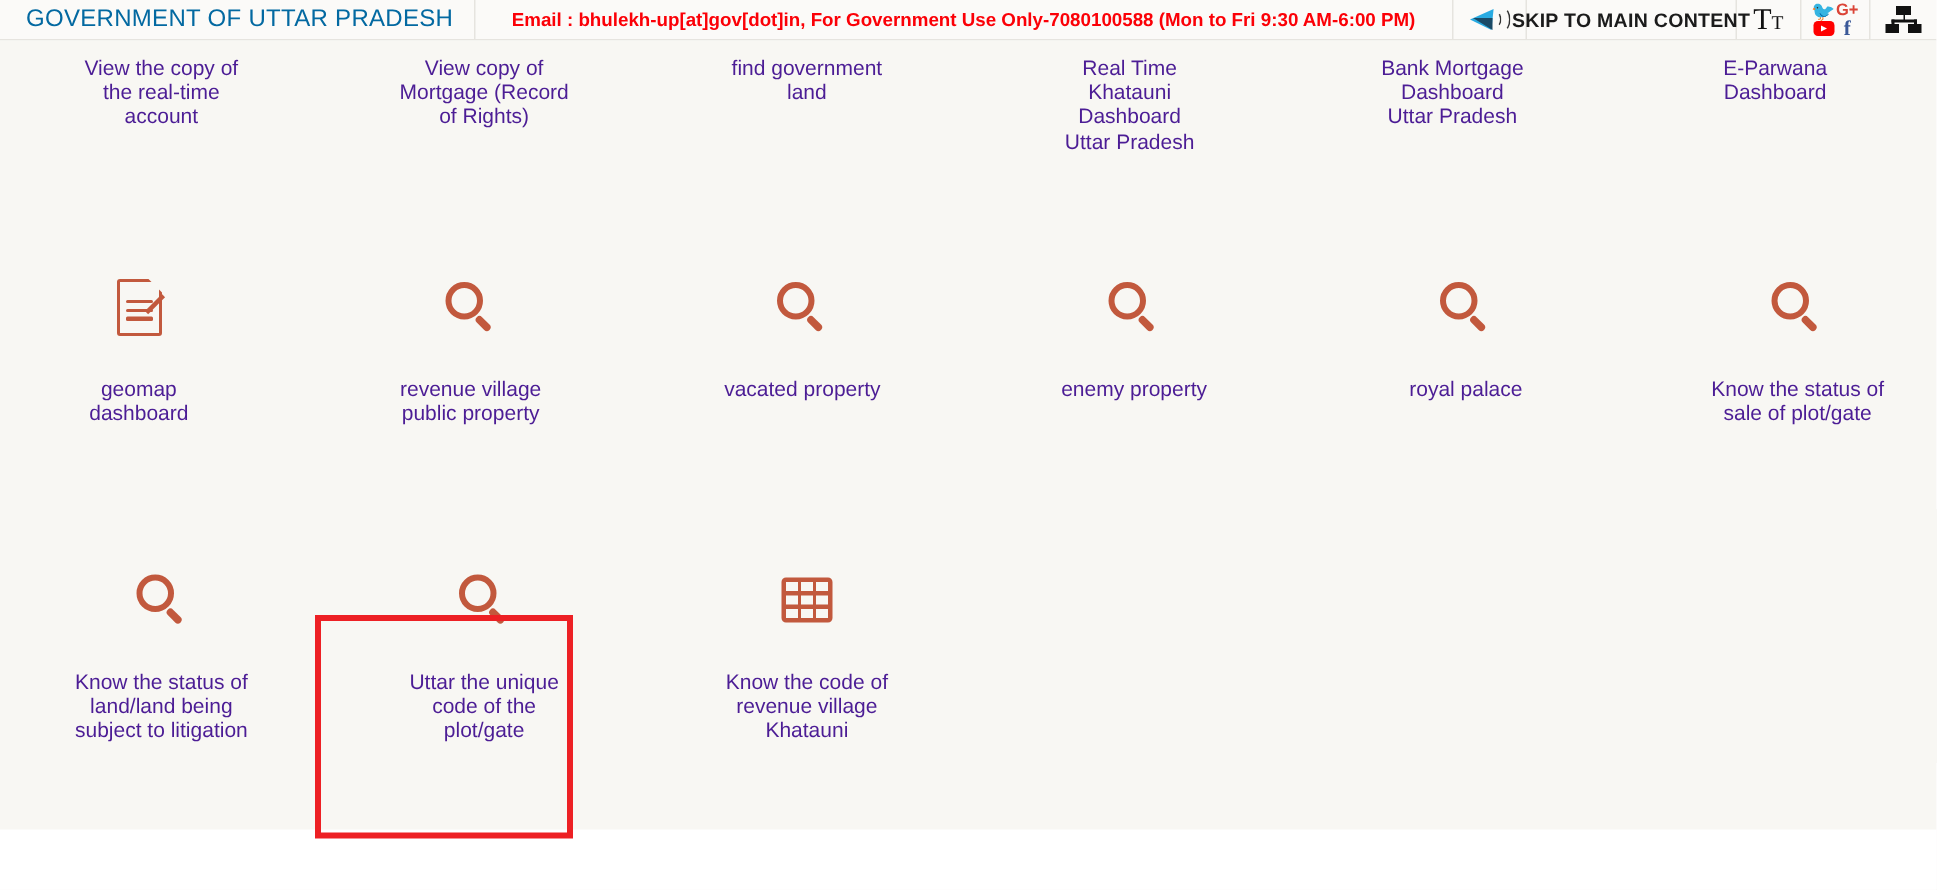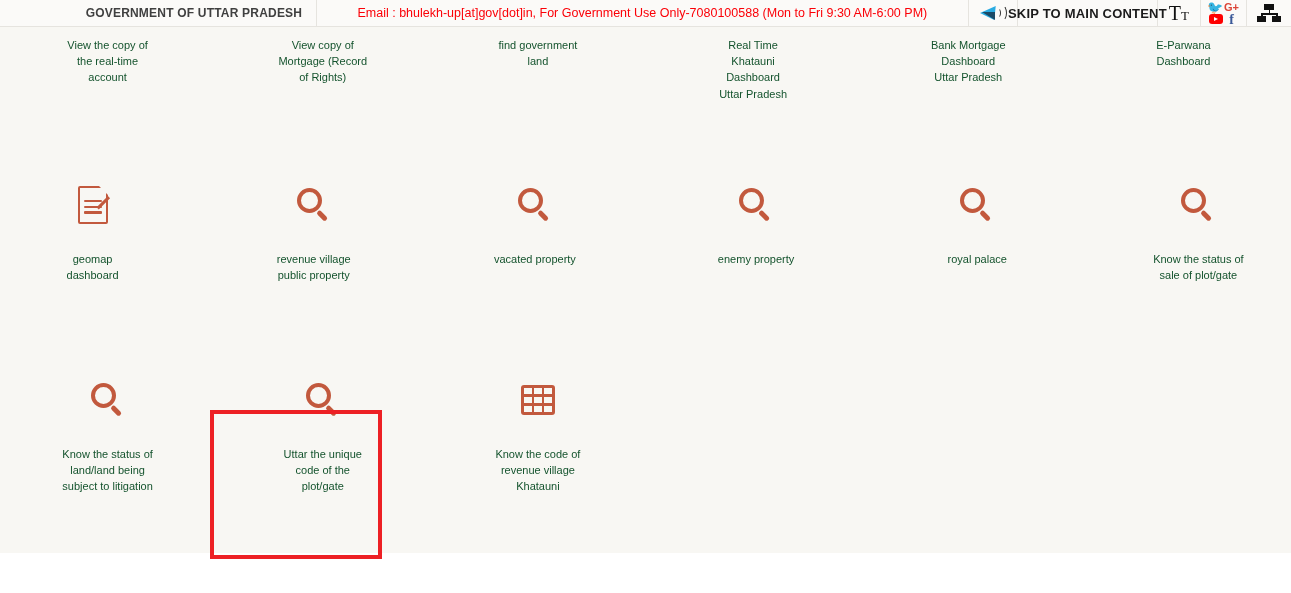"GOVERNMENT OF UTTAR PRADESH" .tb-govt { color: #404040 -> #0369a1; font-size: 12px -> 16px; font-weight: bold -> normal }
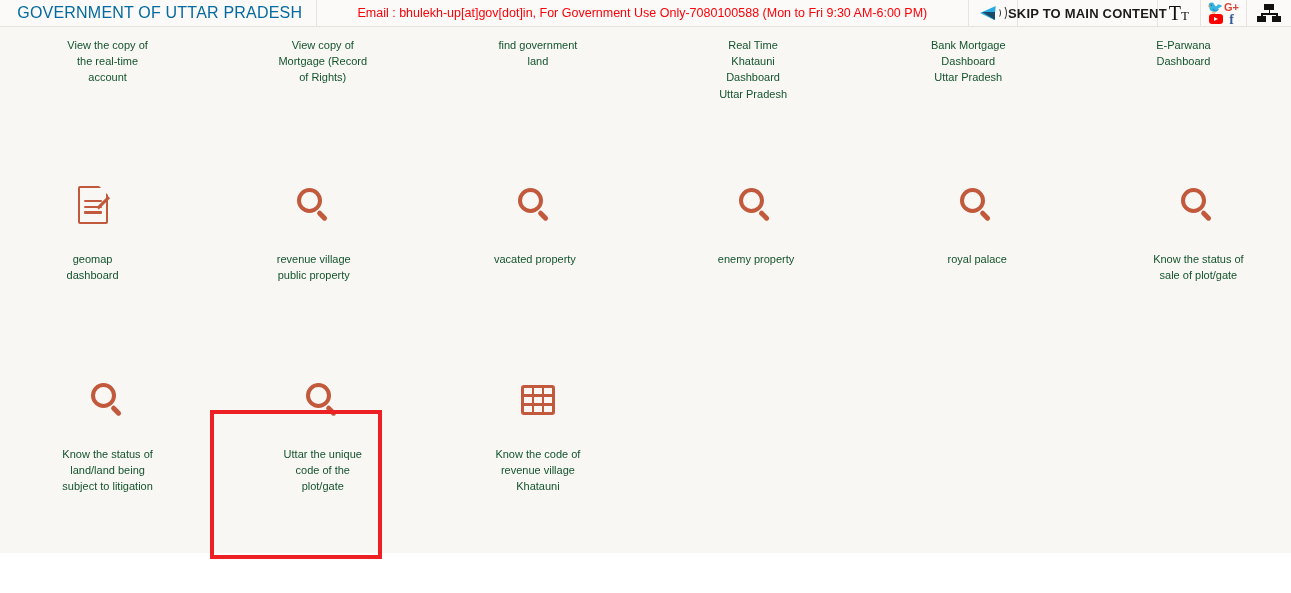"Email : bhulekh-up[at]gov[dot]in, For" .tb-email { font-weight: normal -> bold }
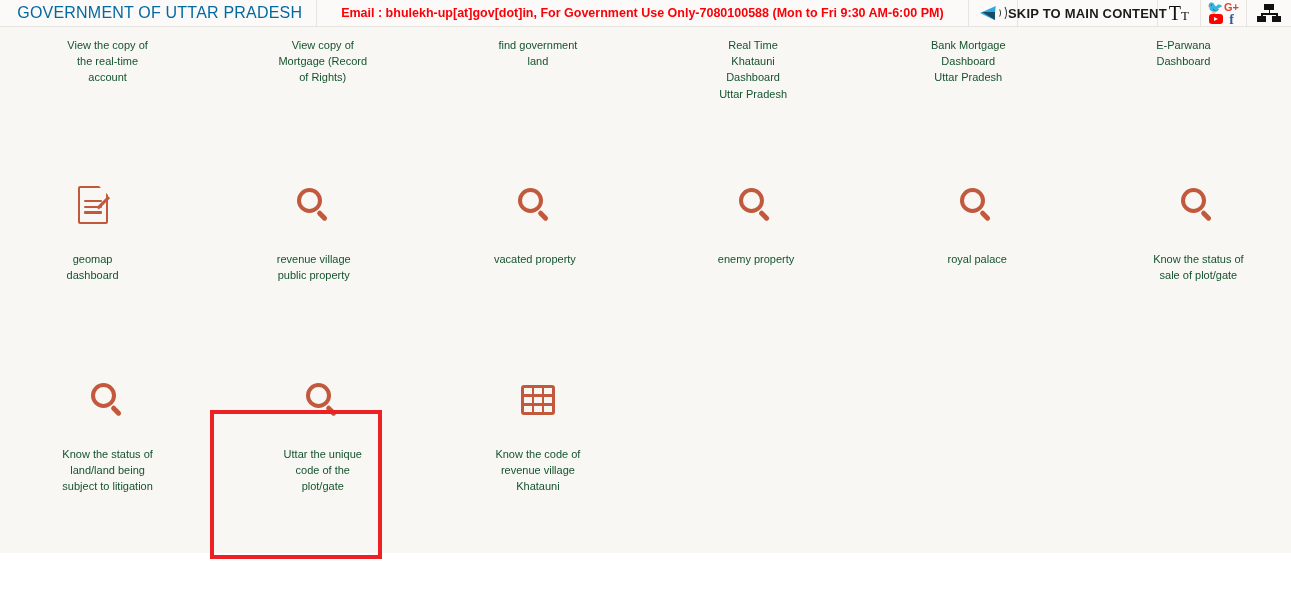"View the copy of" .tile-label { color: #14532d -> #4c1d95; font-size: 11px -> 14px }
